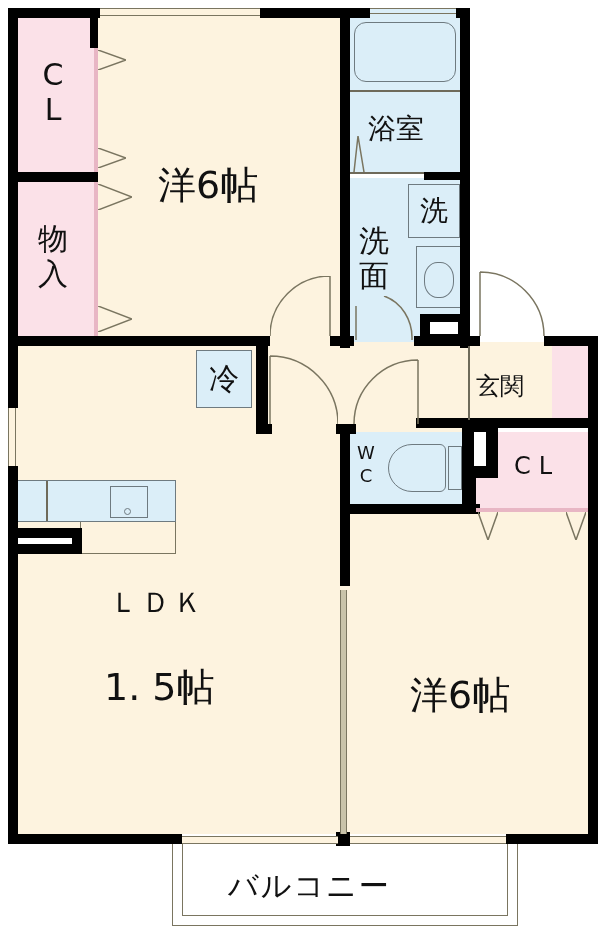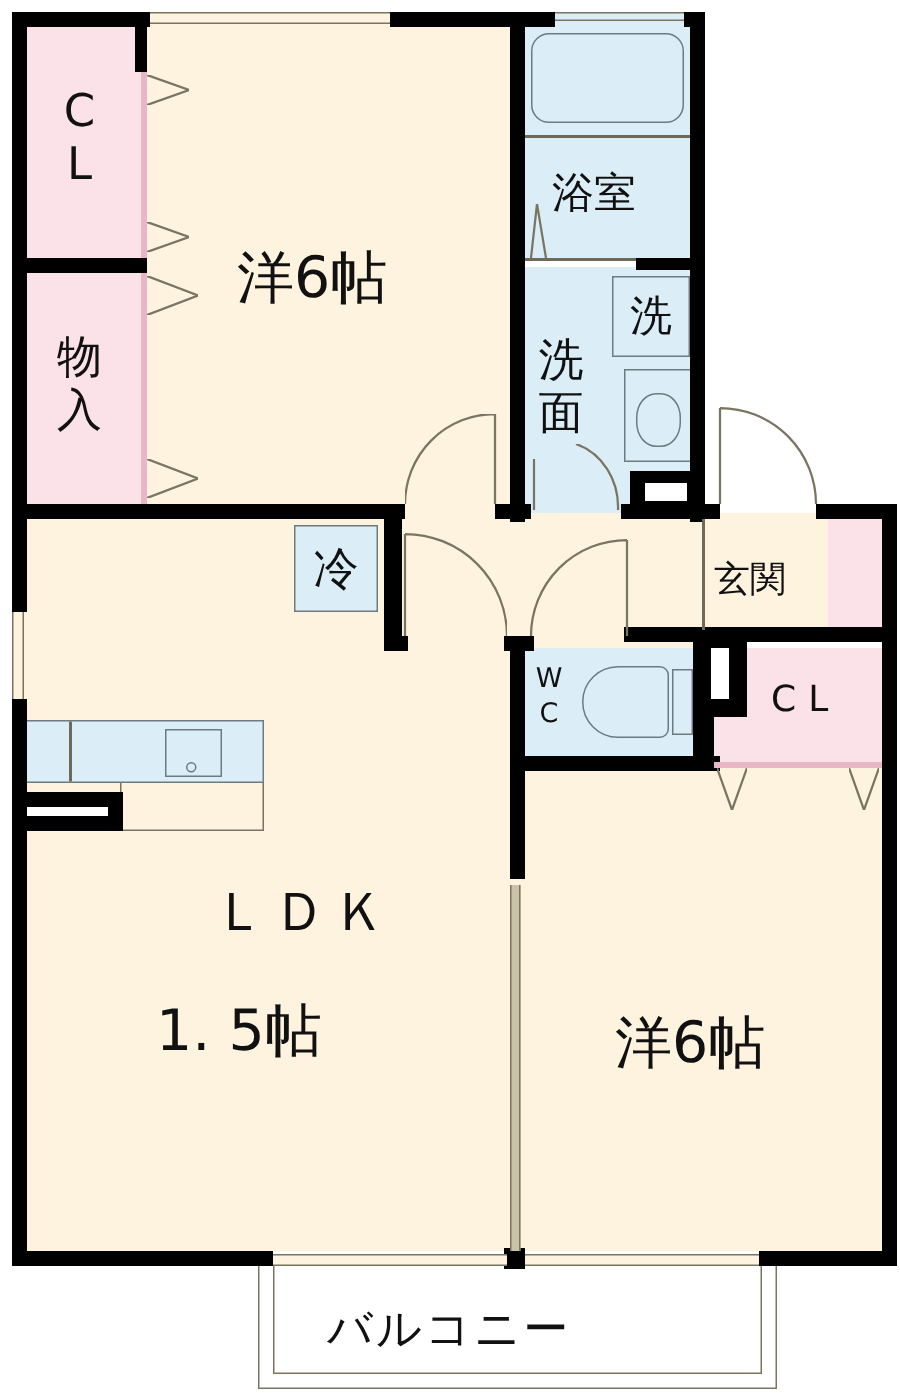"ＬＤＫ" div.label { font-size: 36px -> 28px; margin-left: 32px -> none }
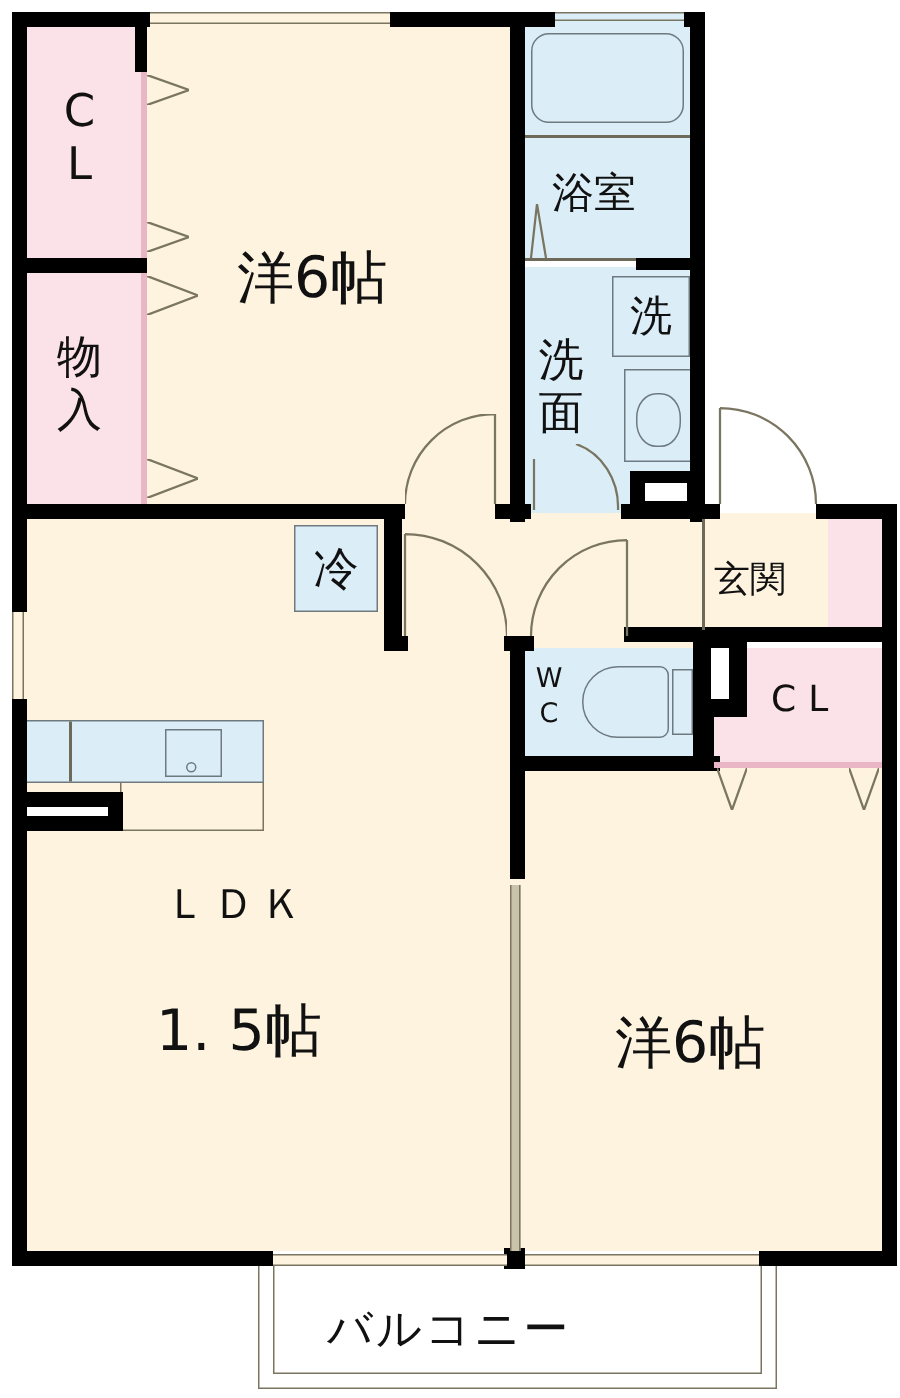"バルコニー" div.label { left: 218px -> 228px }
